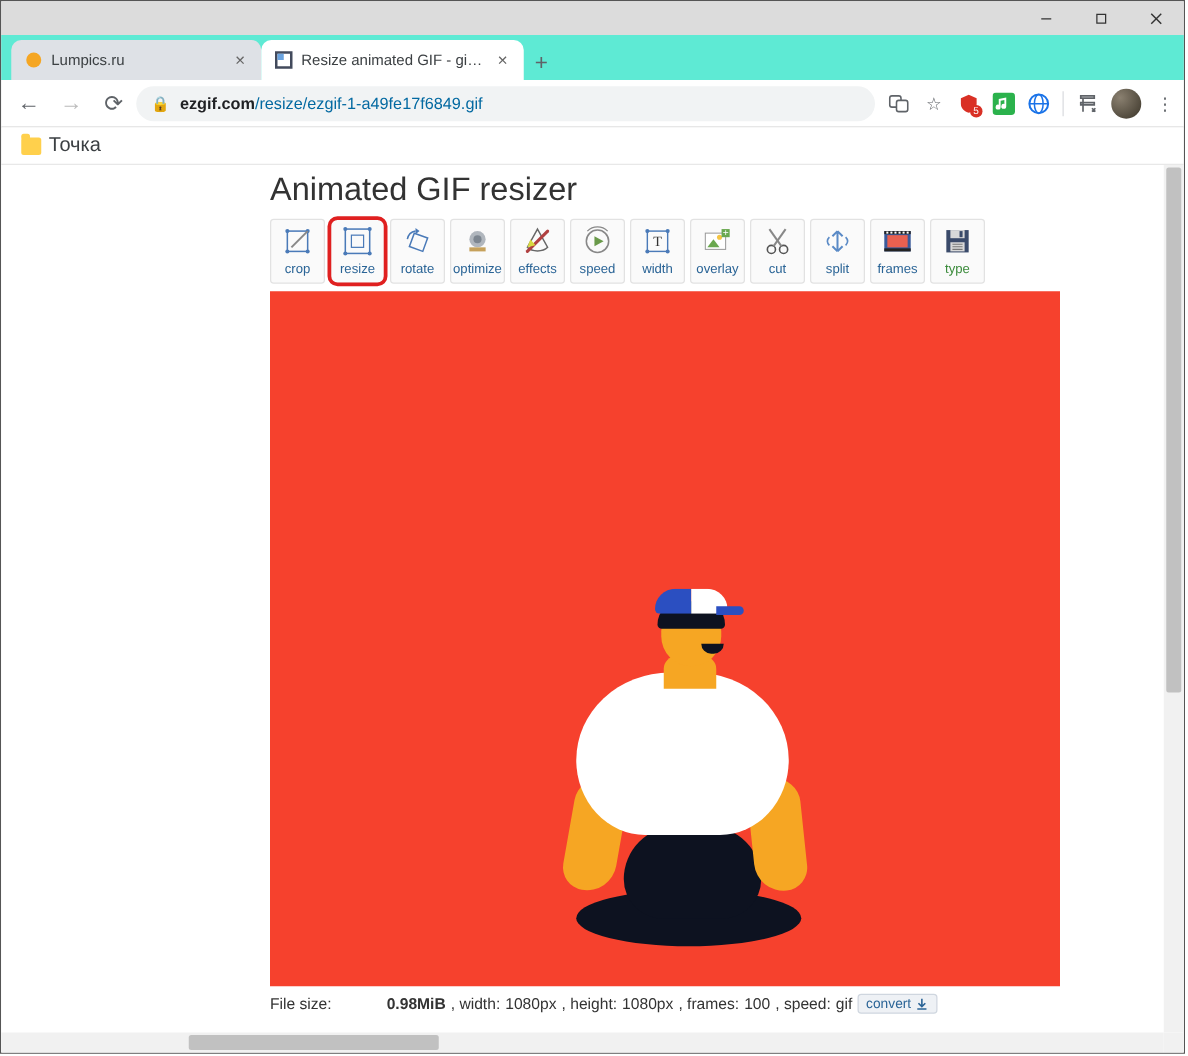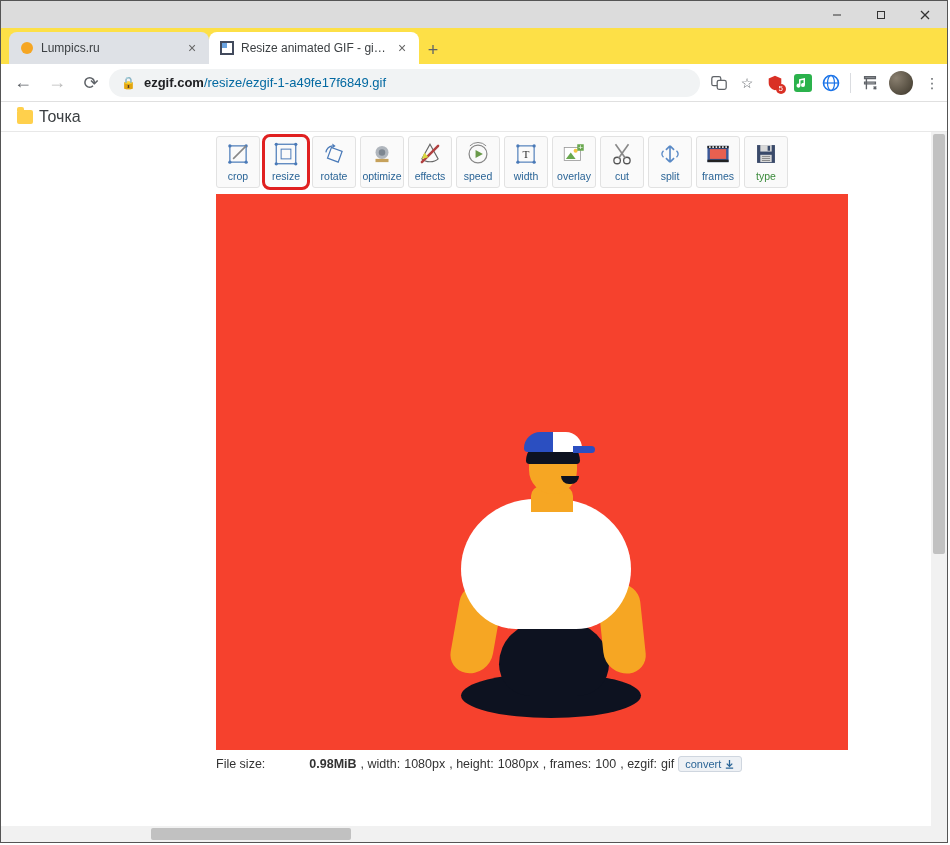"Lumpics.ru" .tabstrip { background: #fde047 -> #5eead4 }
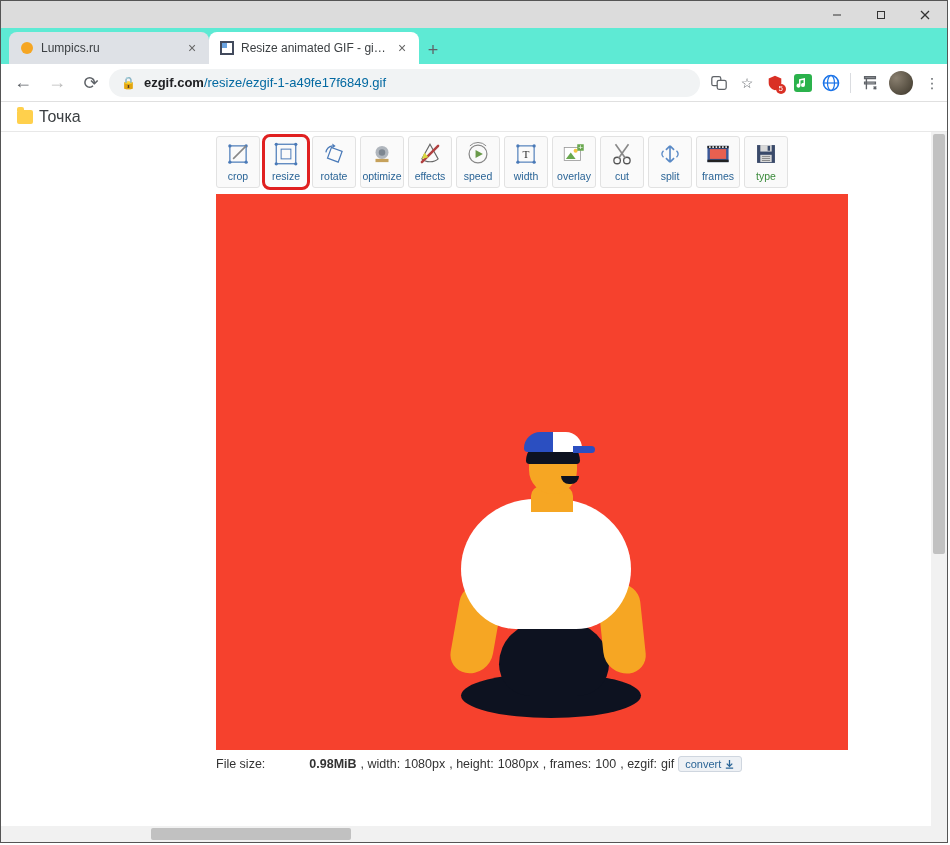"Animated GIF resizer" h1 { html: none -> <h1>Animated GIF resizer</h1> }
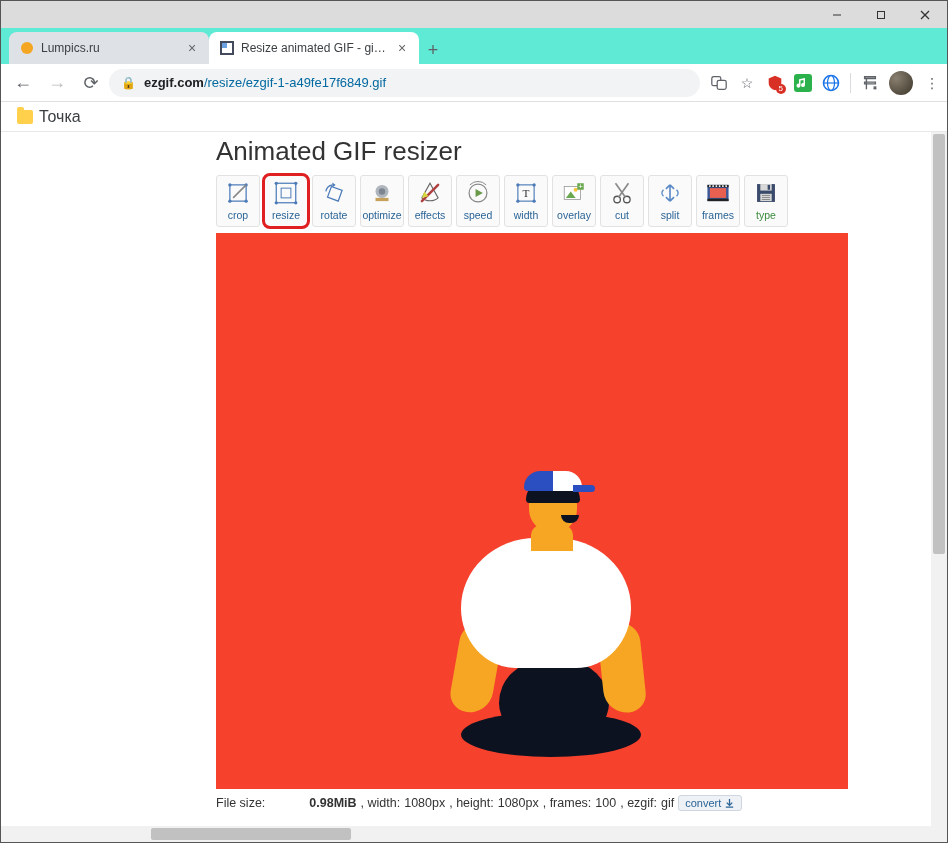", ezgif:" span { text: ezgif -> speed }
